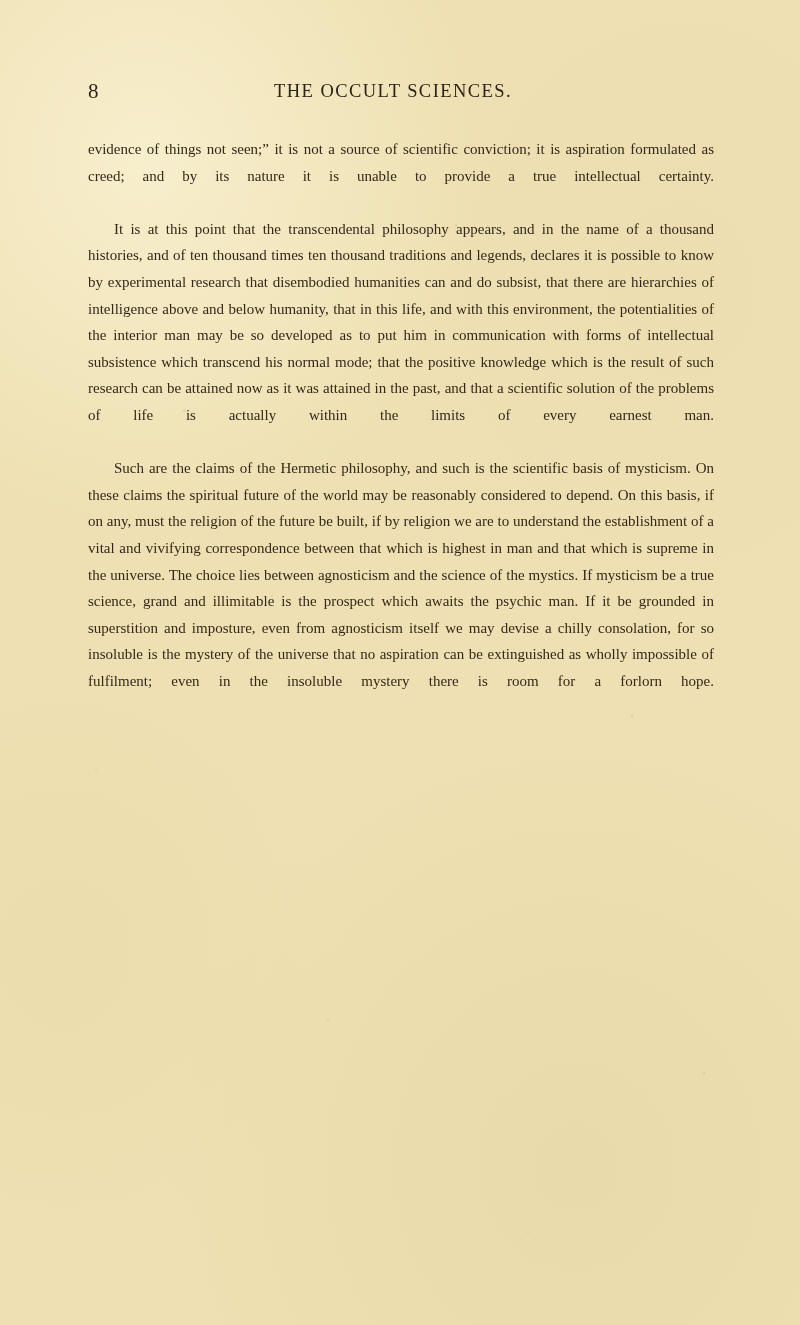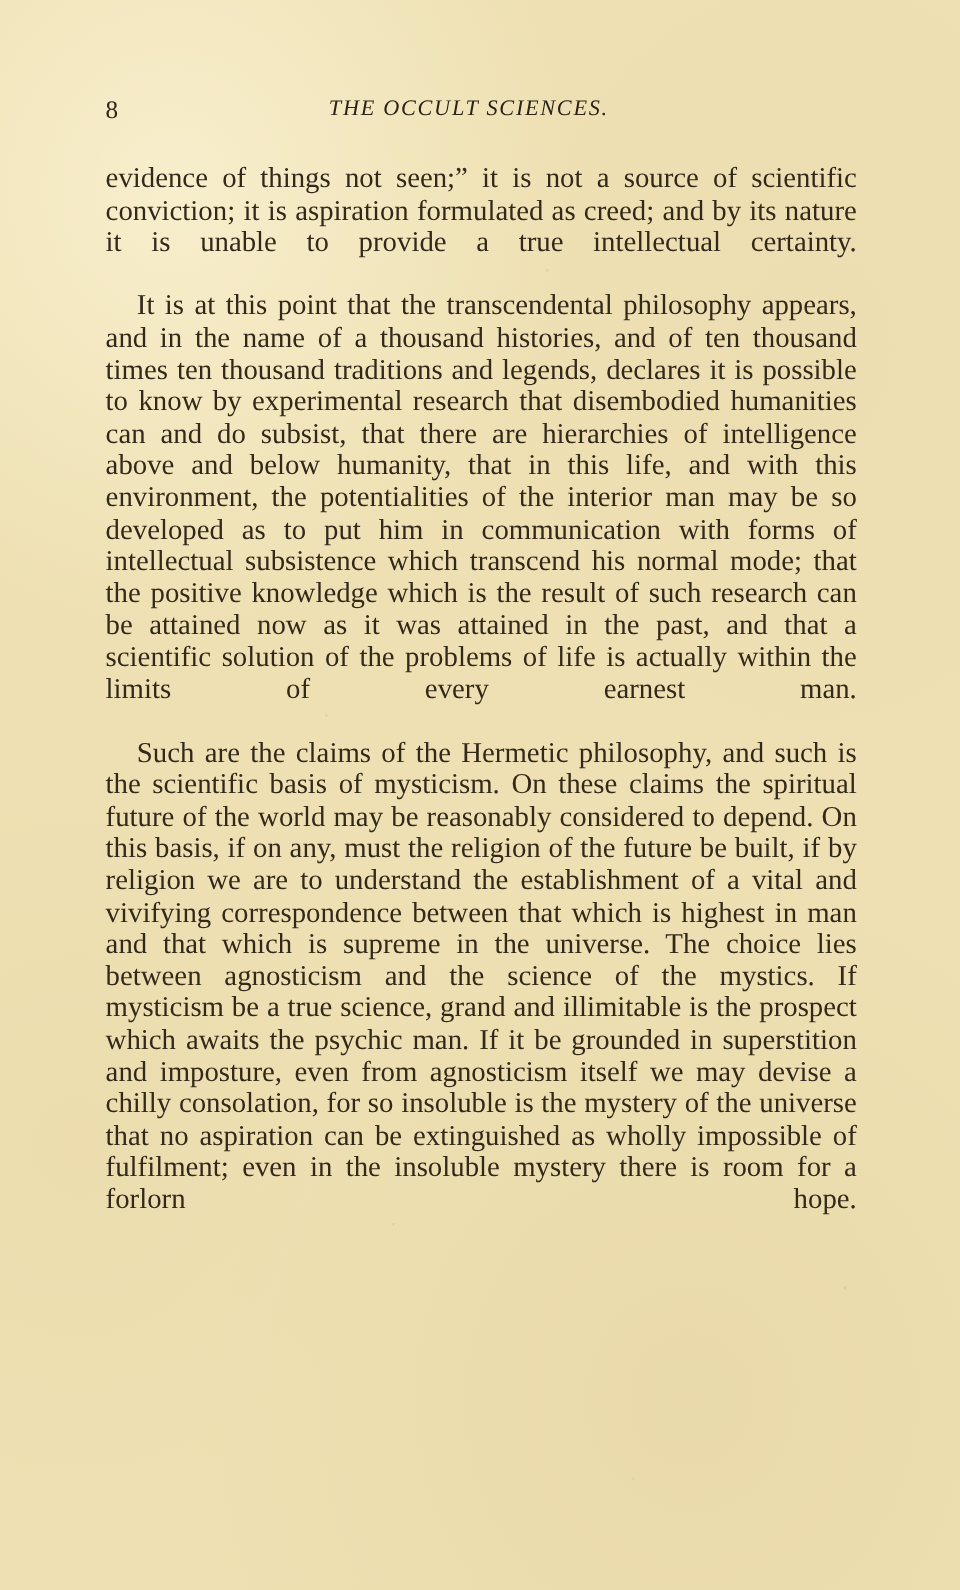"THE OCCULT SCIENCES." .head-title { font-style: italic -> none }
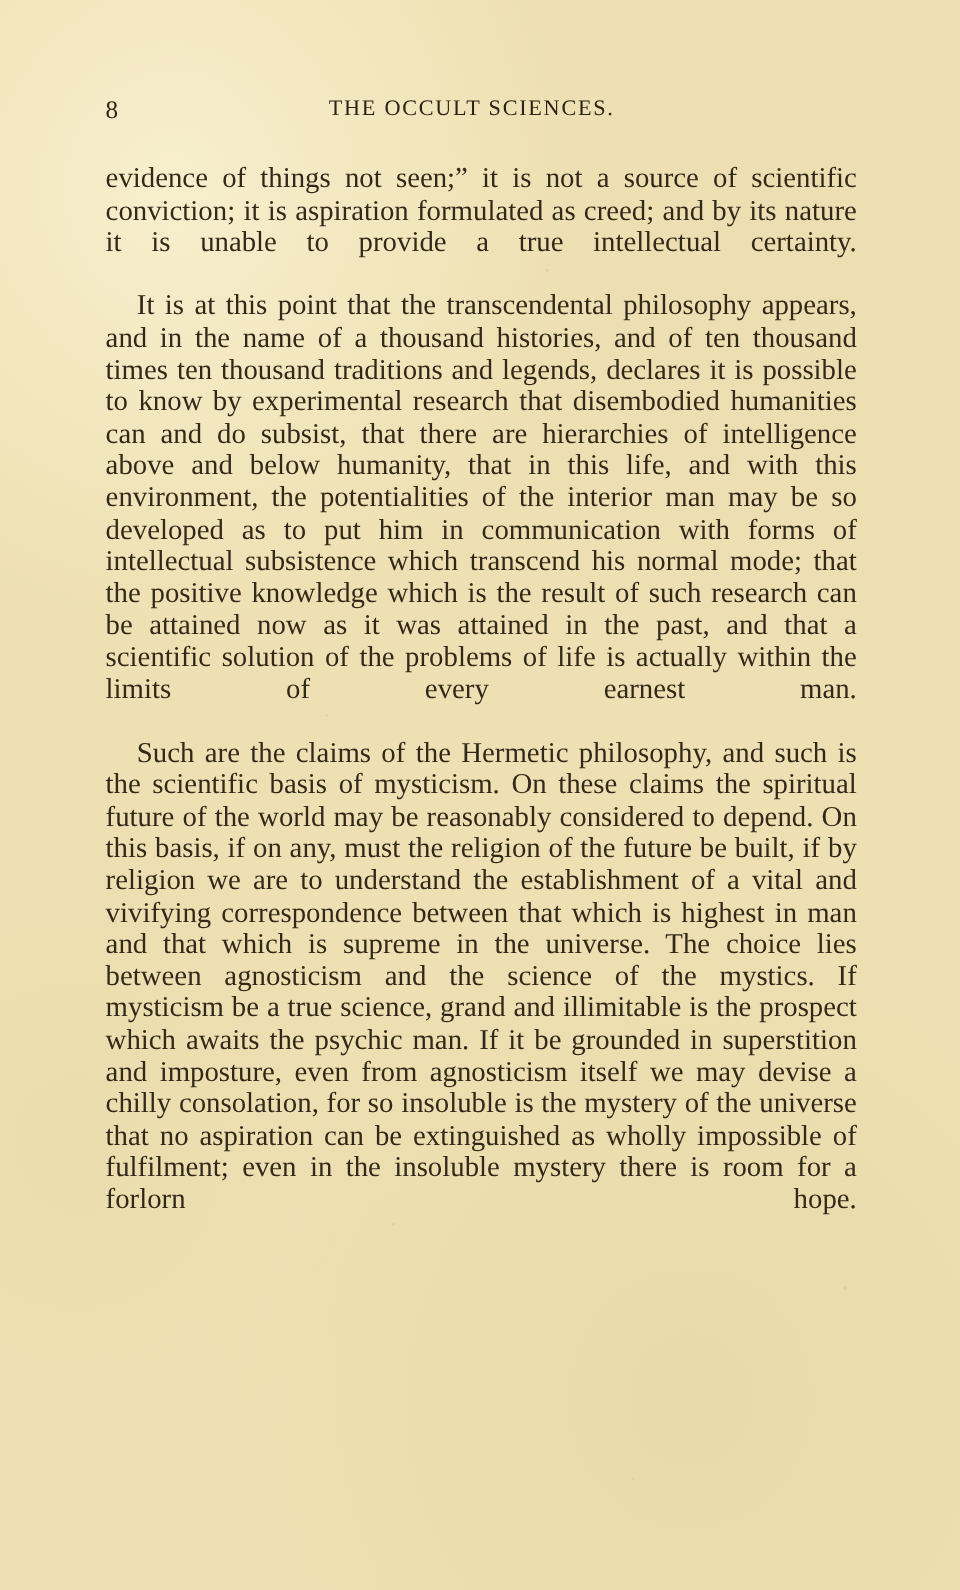"evidence of things not seen;”" .body-text { font-size: 24px -> 15px }
